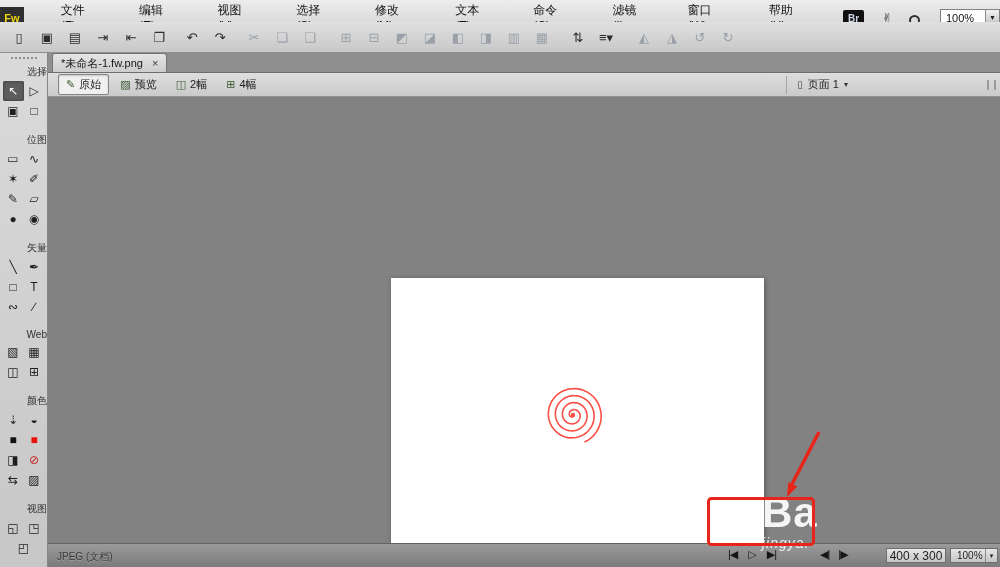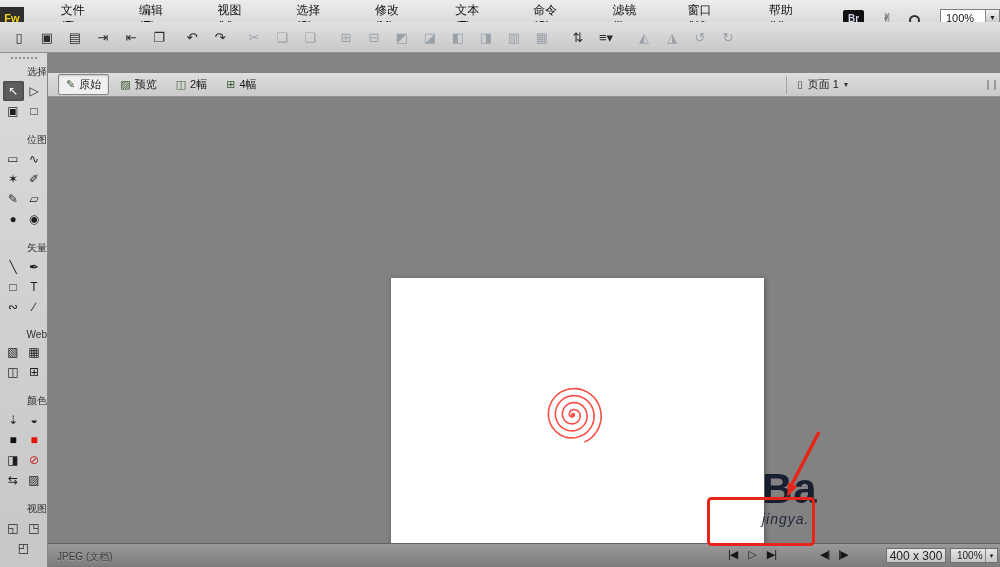"*未命名-1.fw.png" div.tabbar { html: none -> <div> <div> <span>*未命名-1.fw.png</span> <span>×</span> </div> </div> }
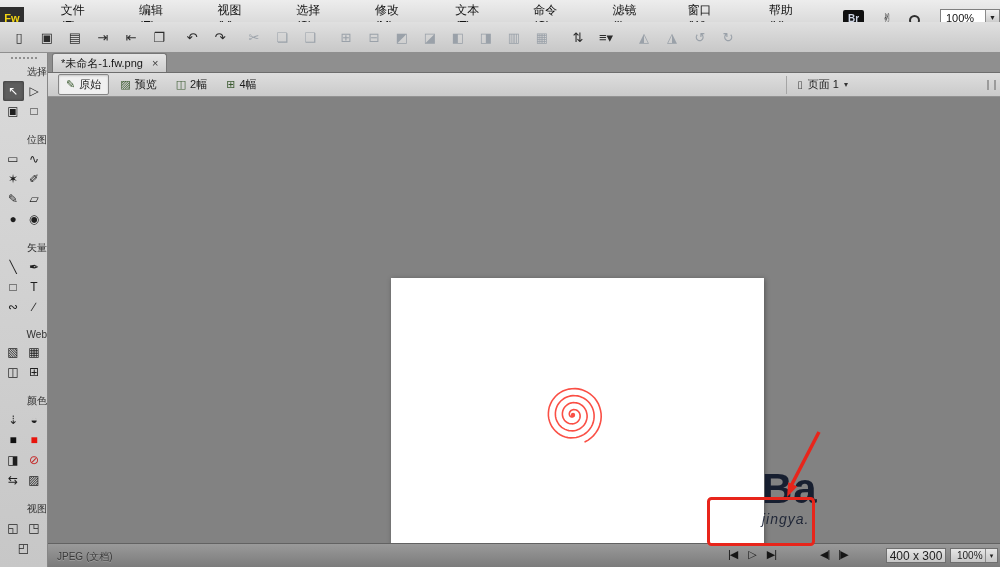"Ba" .wm { color: #0f172a -> #ffffff; top: 468px -> 492px }
